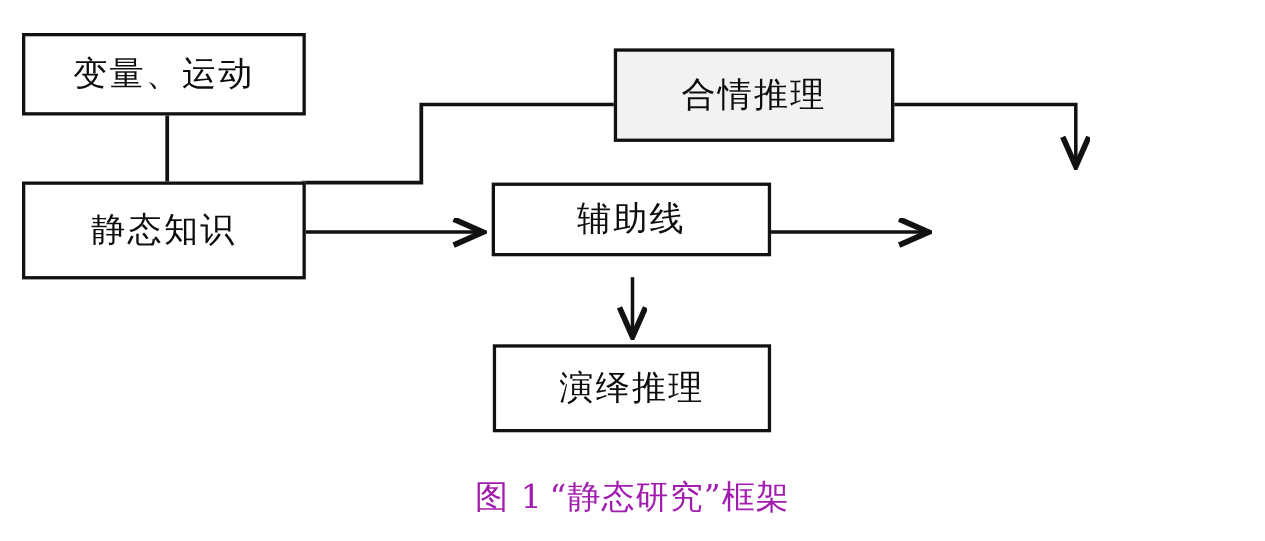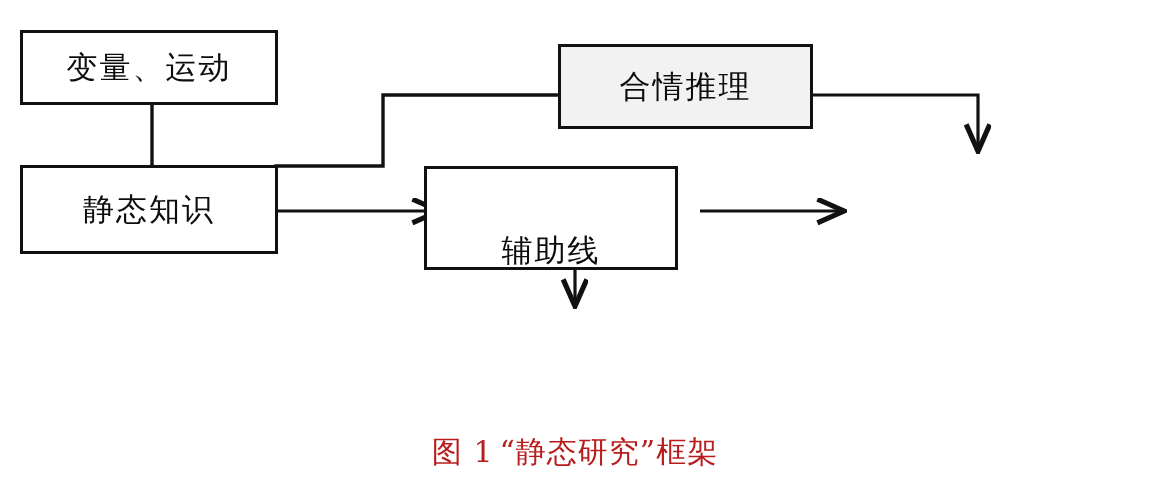"辅助线" #node-auxiliary-line { align-items: flex-end -> none; height: 104px -> 67px; left: 424px -> 447px }
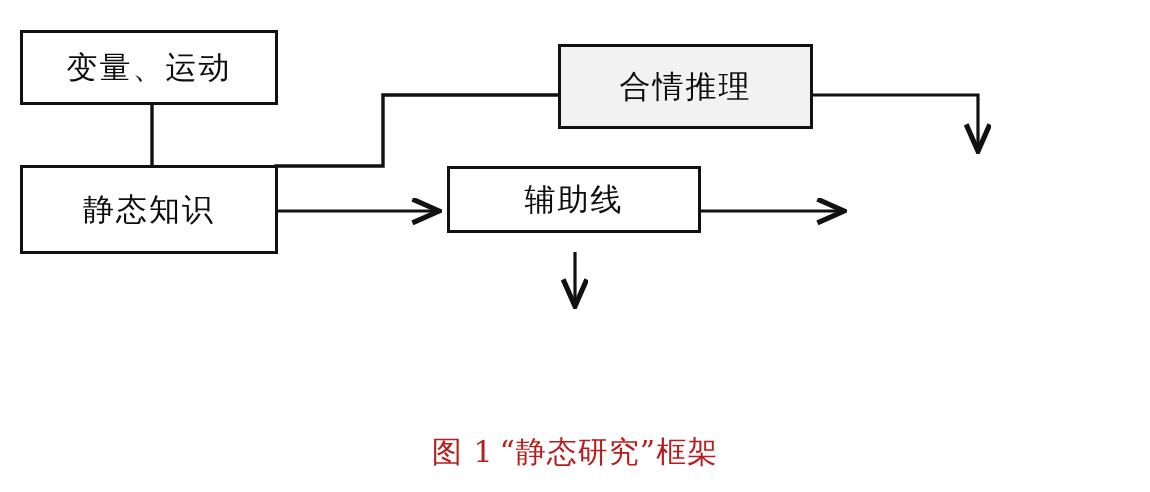"演绎推理" div.node-box { html: none -> <div> <span>演绎推理</span> </div> }
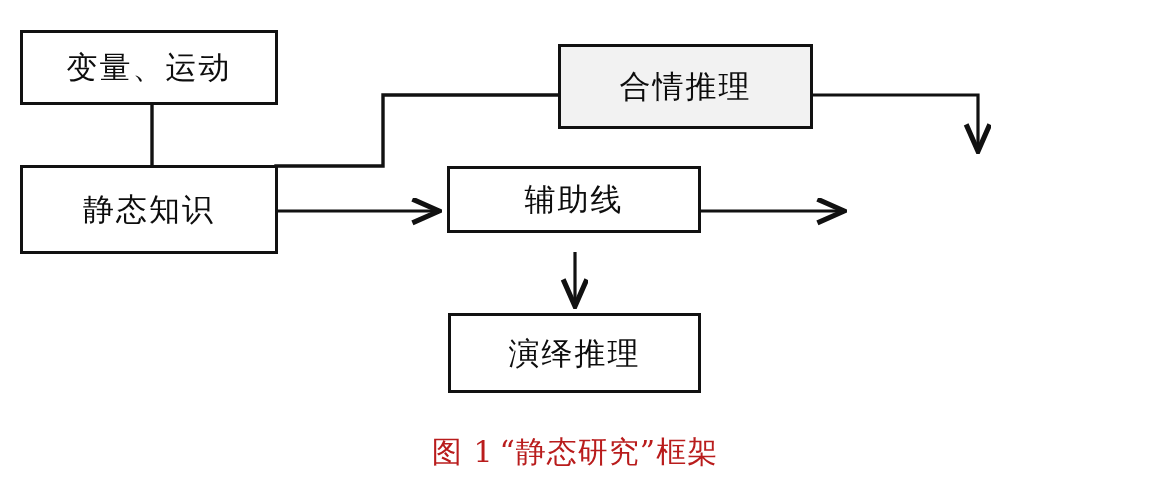"图 1 “静态研究”框架" #figure-caption { color: #b91c1c -> #a21caf }
